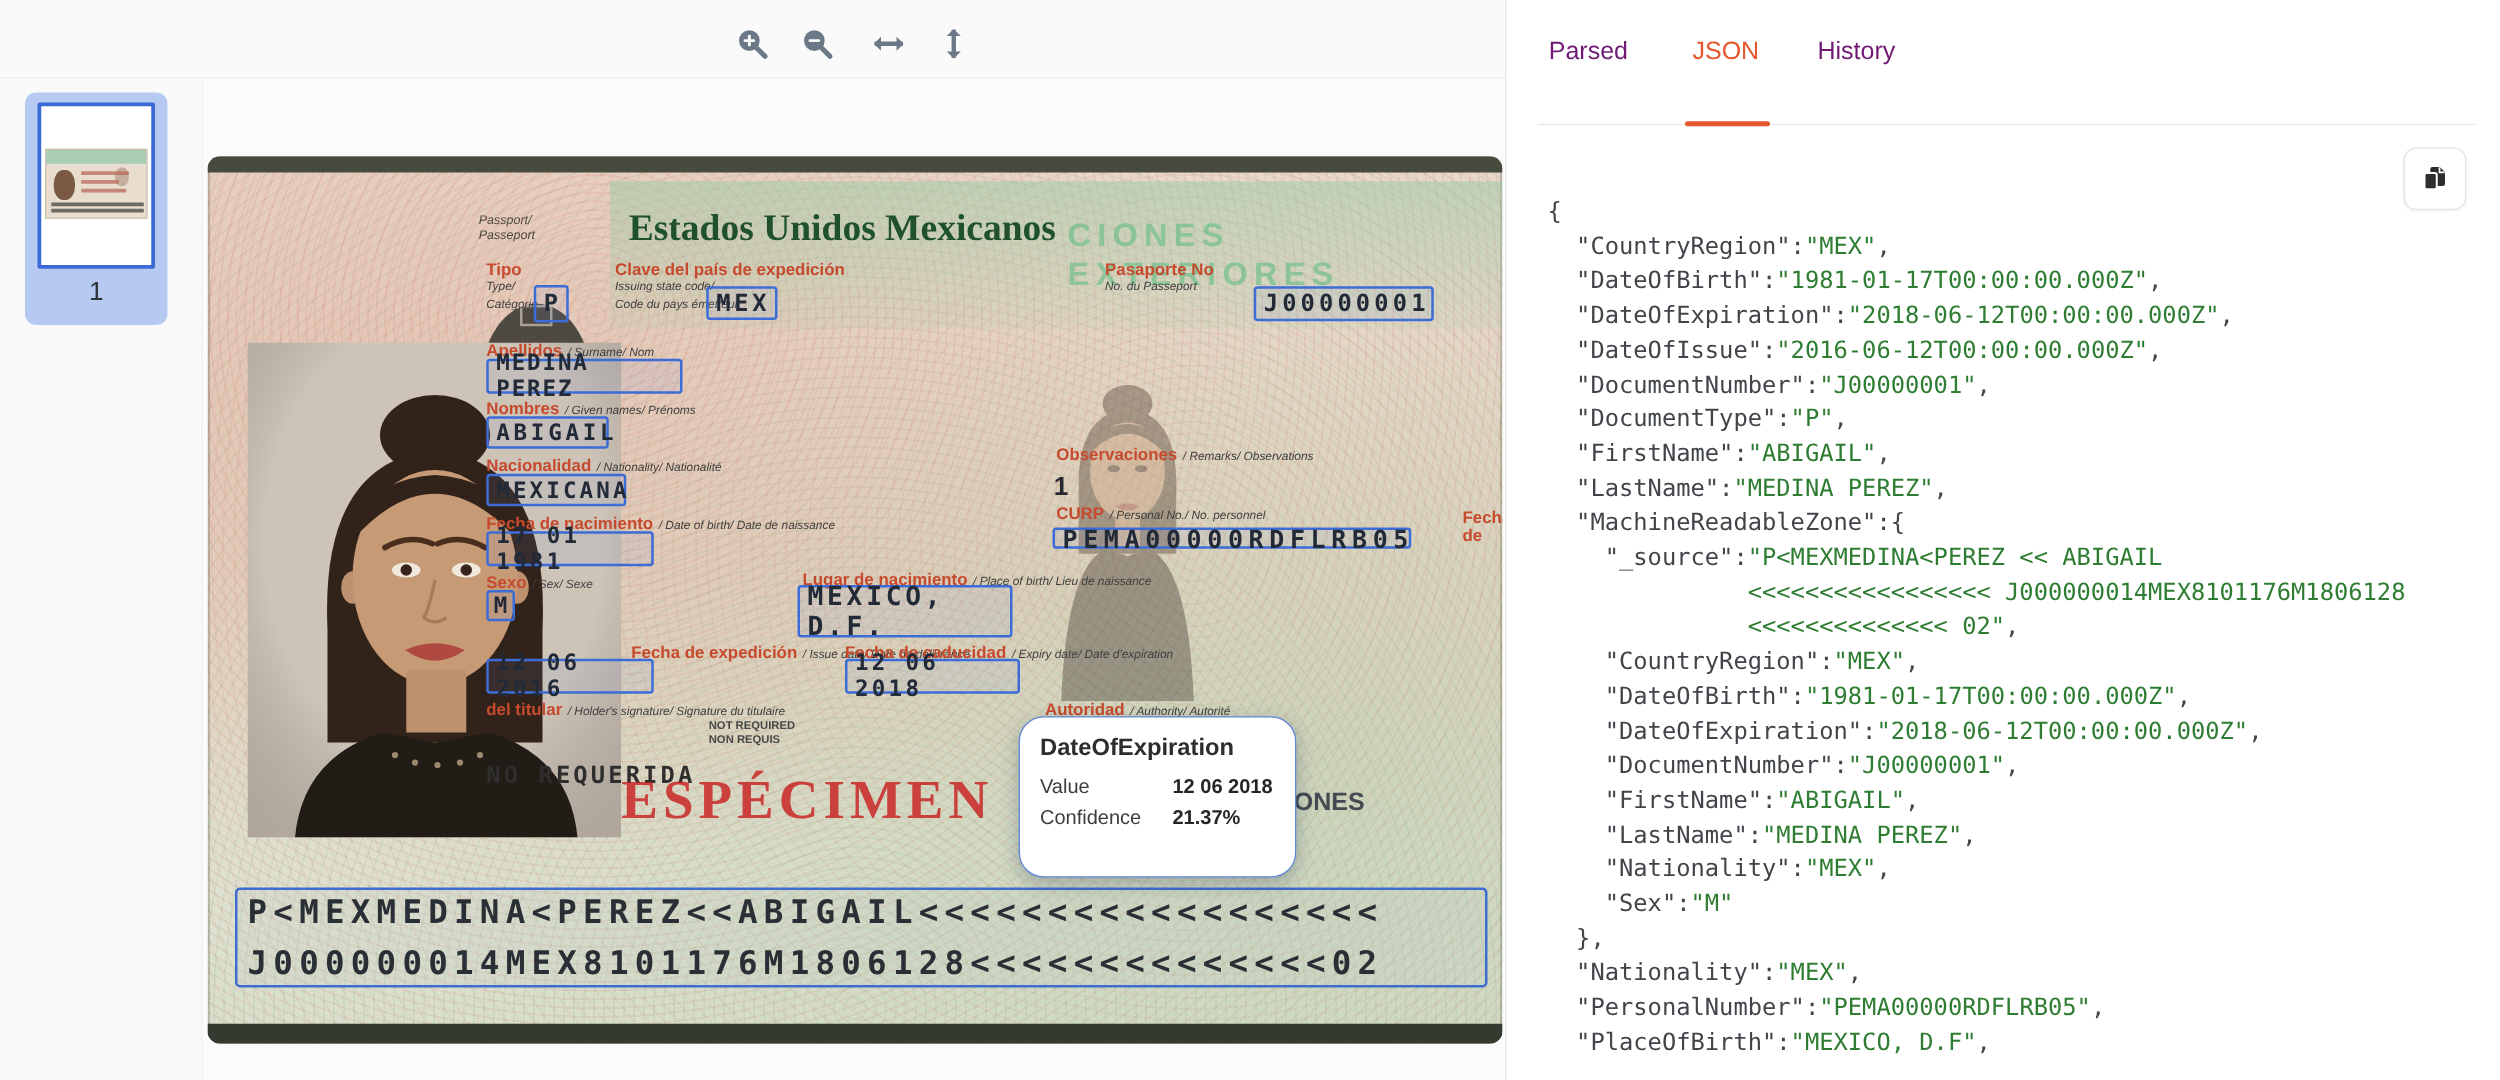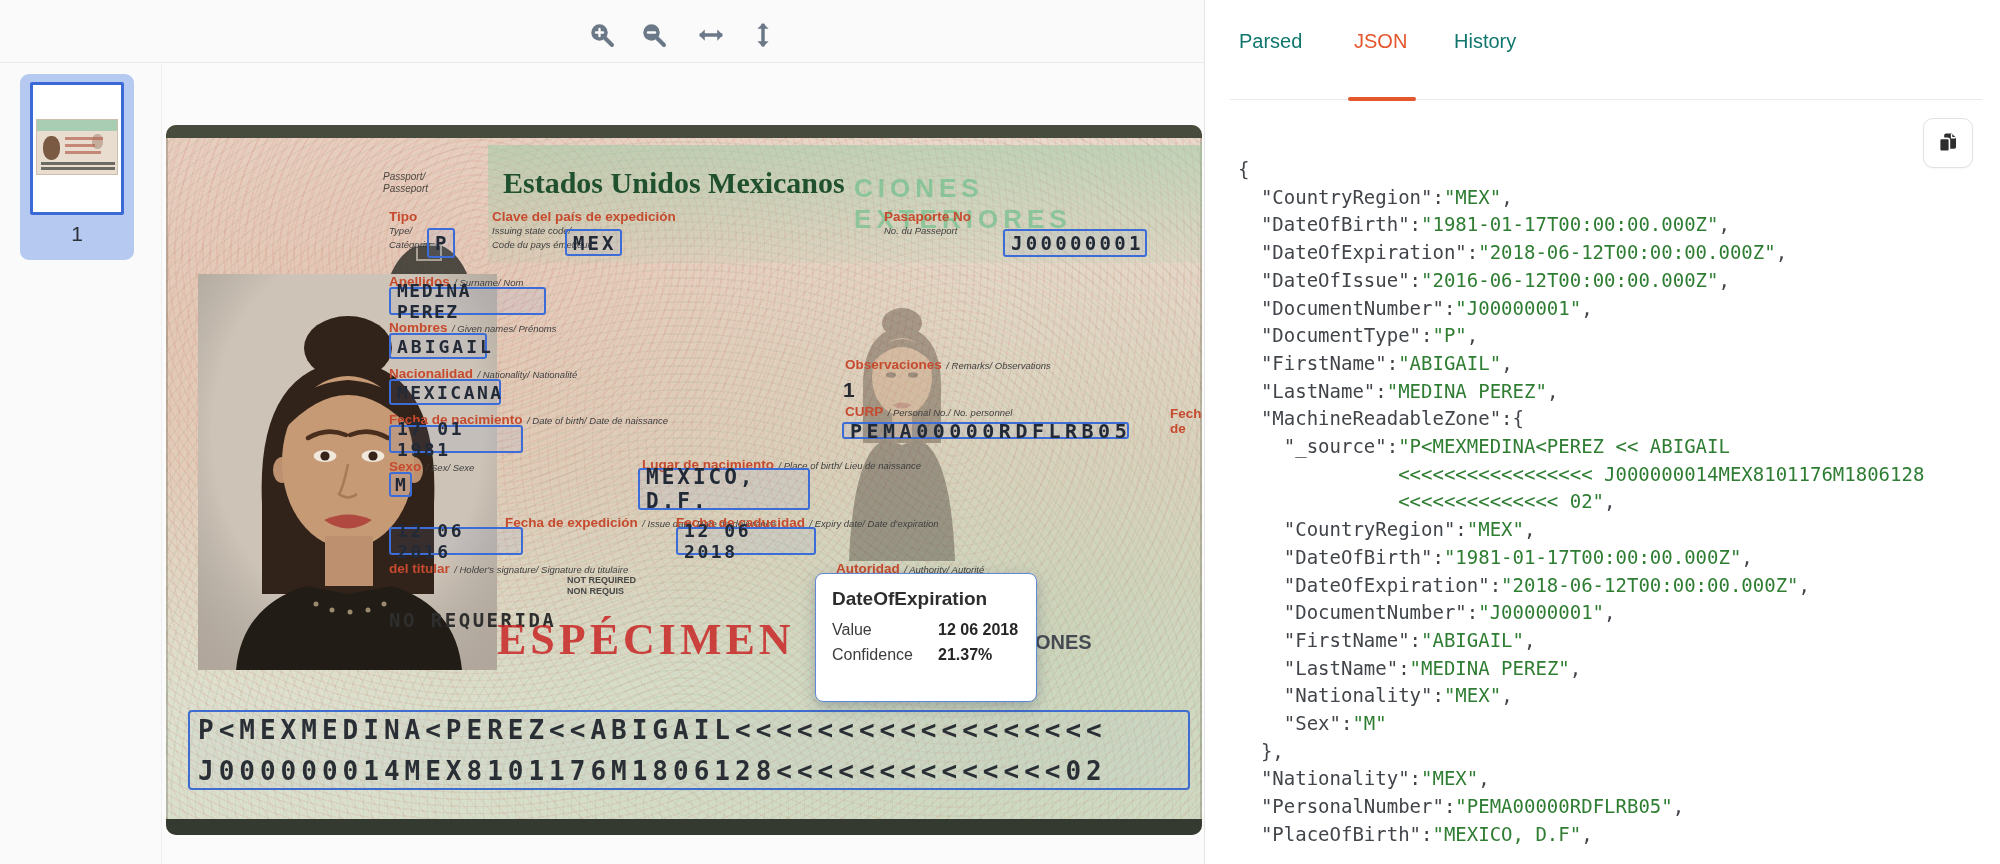"Parsed" .tab { color: #0f766e -> #701a75 }
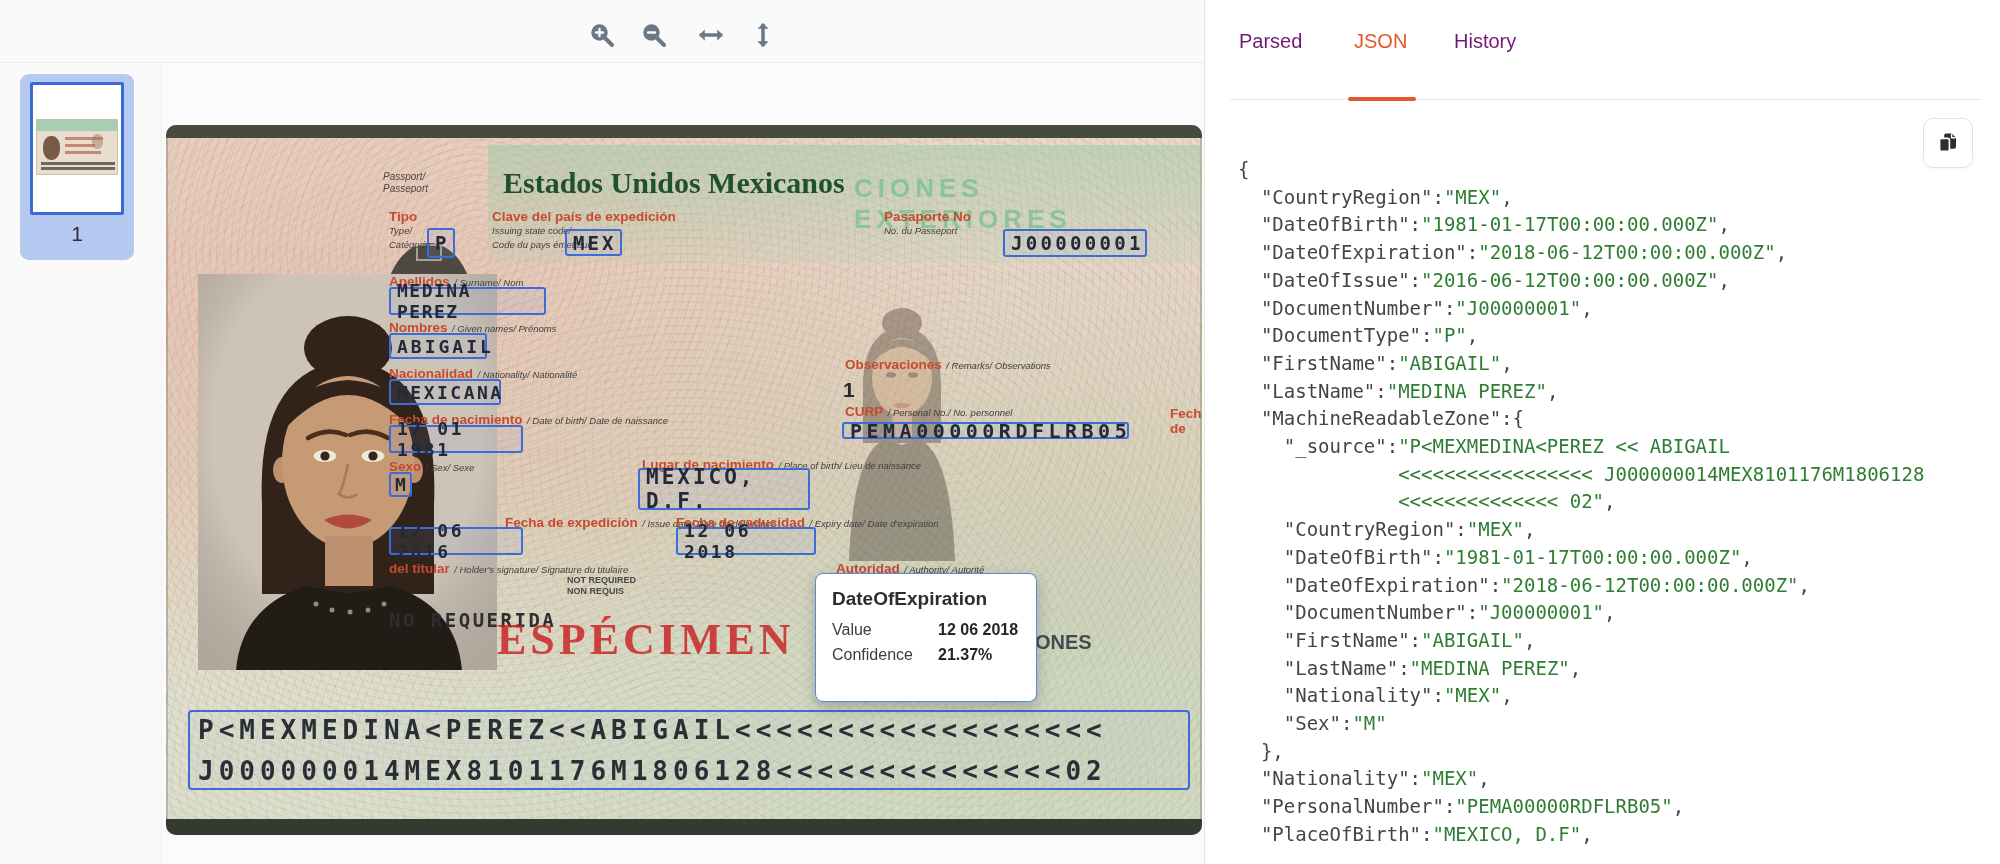"DateOfExpiration" .tooltip { border-radius: 8px -> 20px }
